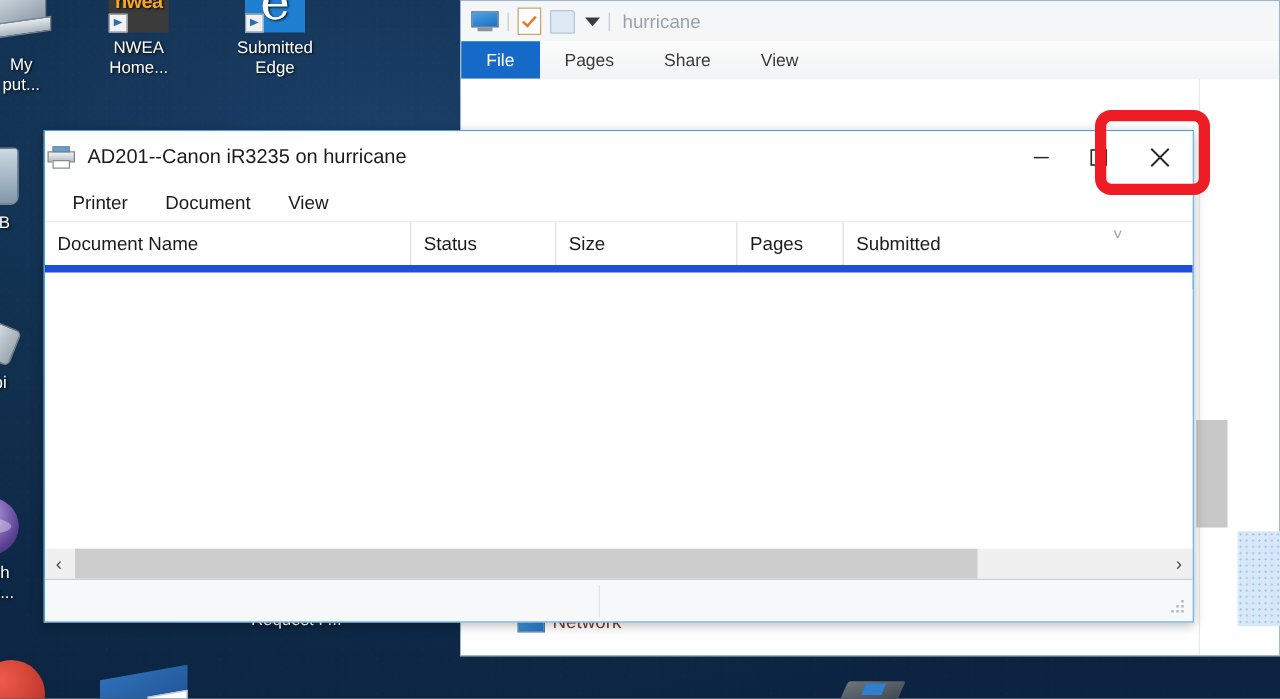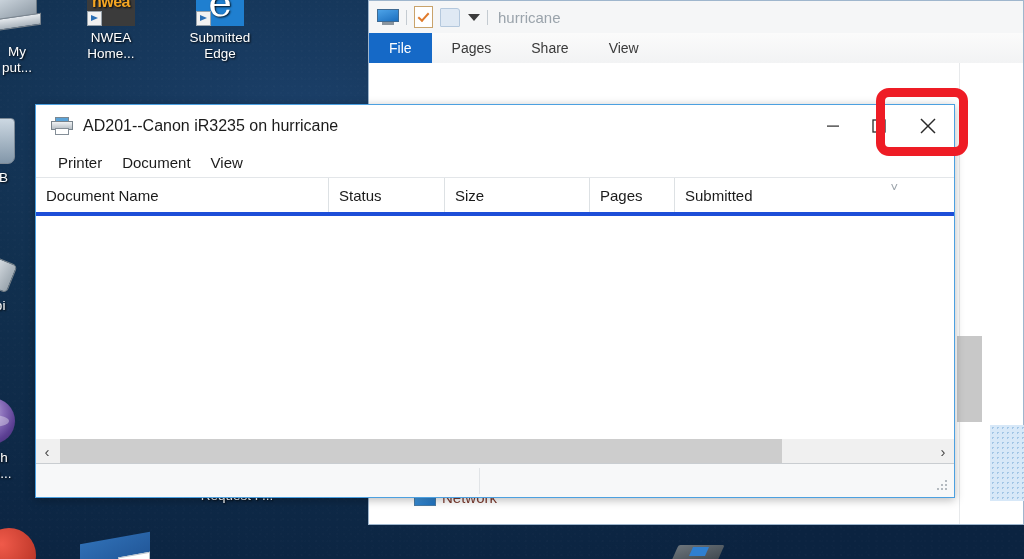"AD201--Canon iR3235 on hurricane" .q-title-left { padding-left: 15px -> 2px }
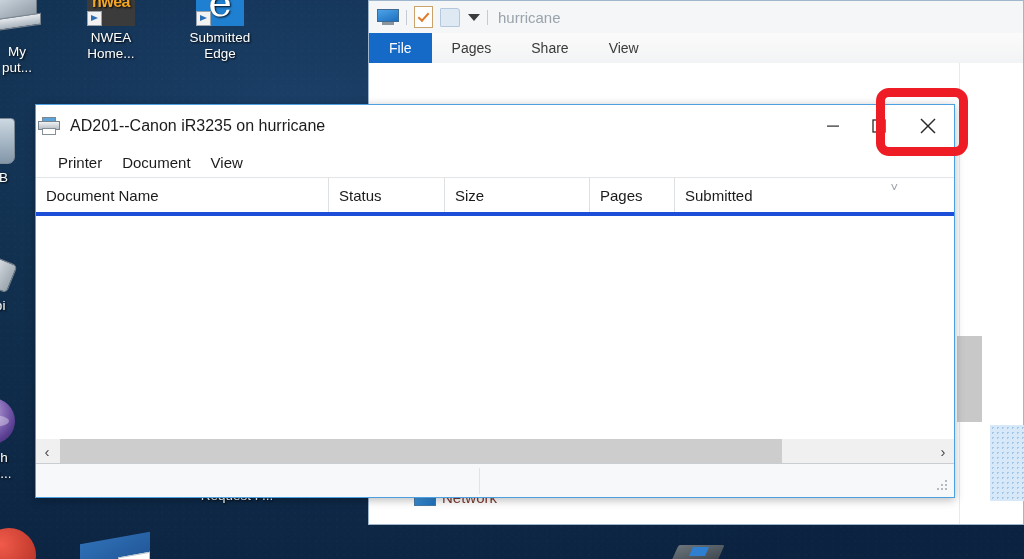"Printer" .q-menubar { gap: 0px -> 10px }
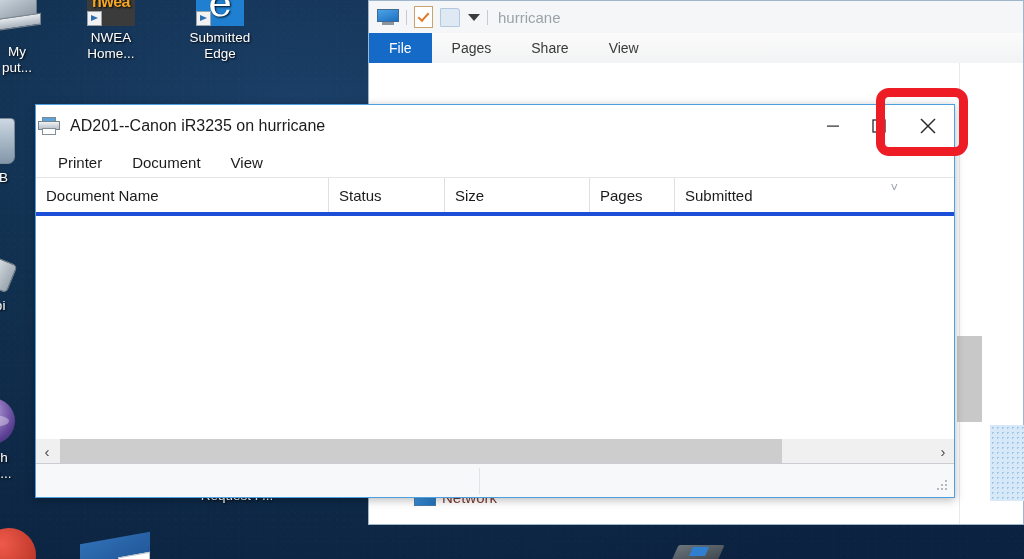"Document Name" .q-header { border-bottom: 4px solid #1d4ed8 -> 6px solid #1d4ed8 }
